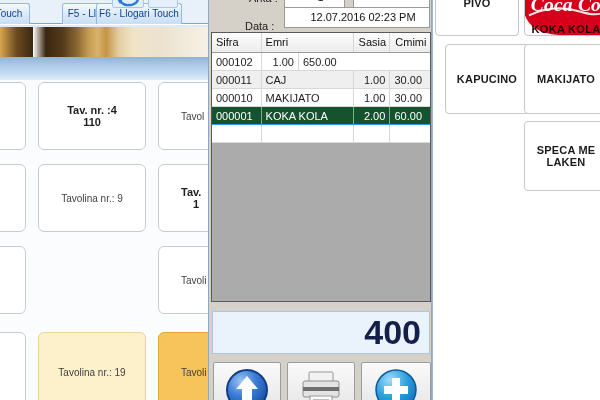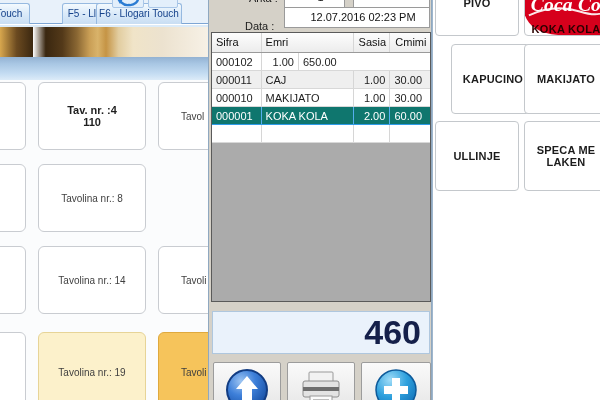"KAPUCINO" div.pbtn { left: 18px -> 12px }
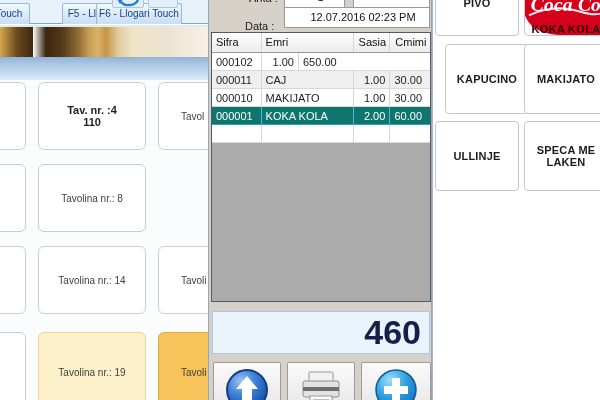"000001" .drow.sel { background: #0f766e -> #14532d }
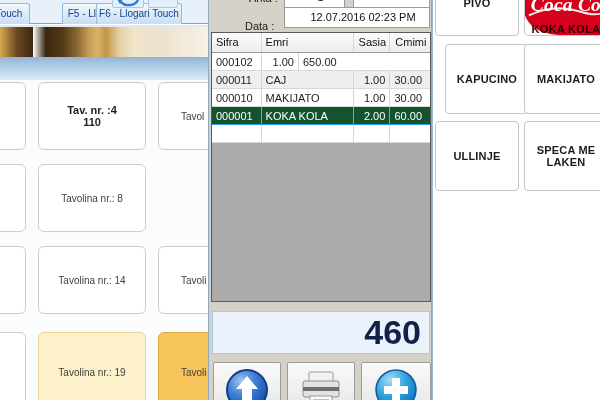"ULLINJE" div.pbtn { html: <div> <span>ULLINJE</span> </div> -> none }
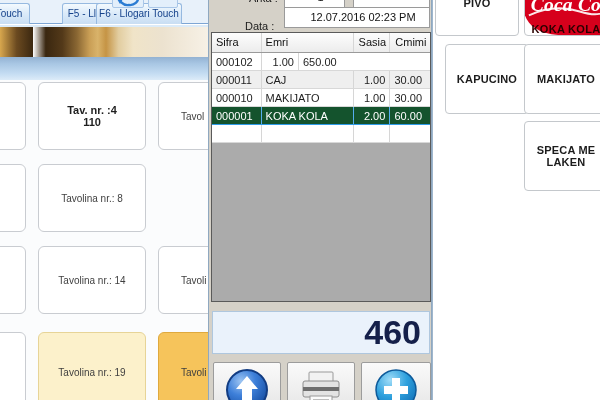"Tavolina nr.: 8" span { text: 8 -> 9 }
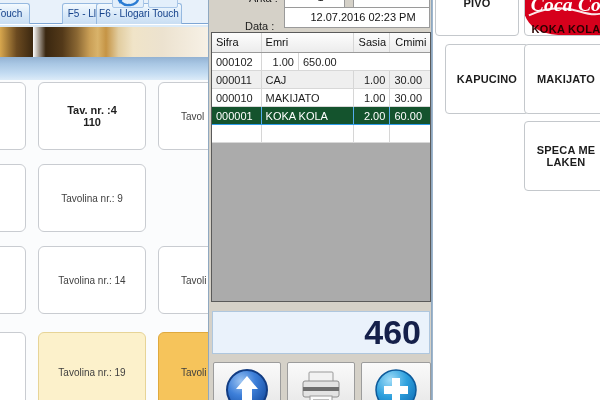"Tav." div.tbtn { html: none -> <div> <span>Tav.</span> <span>1</span> </div> }
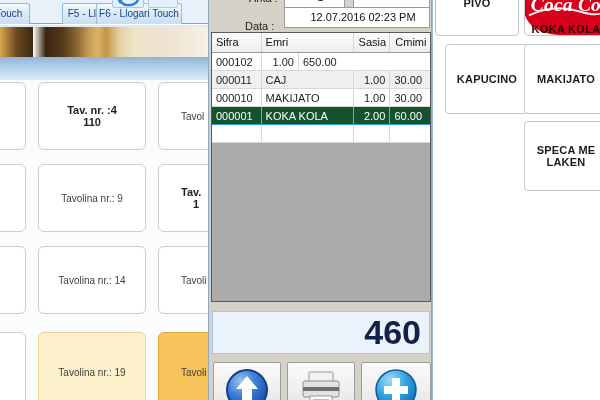"Tavolina nr.: 14" div.tbtn { html: <div> <span>Tavolina nr.: 14</span> </div> -> none }
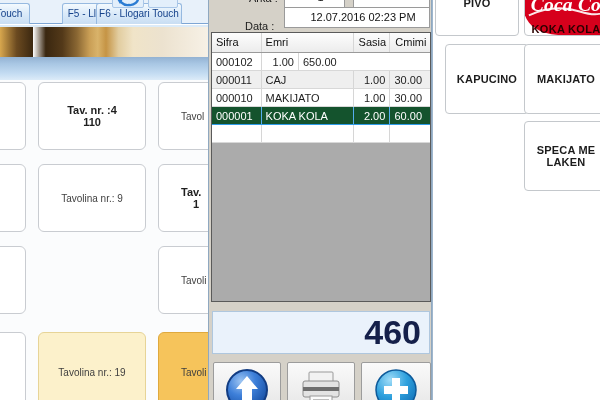"460" span { text: 460 -> 400 }
